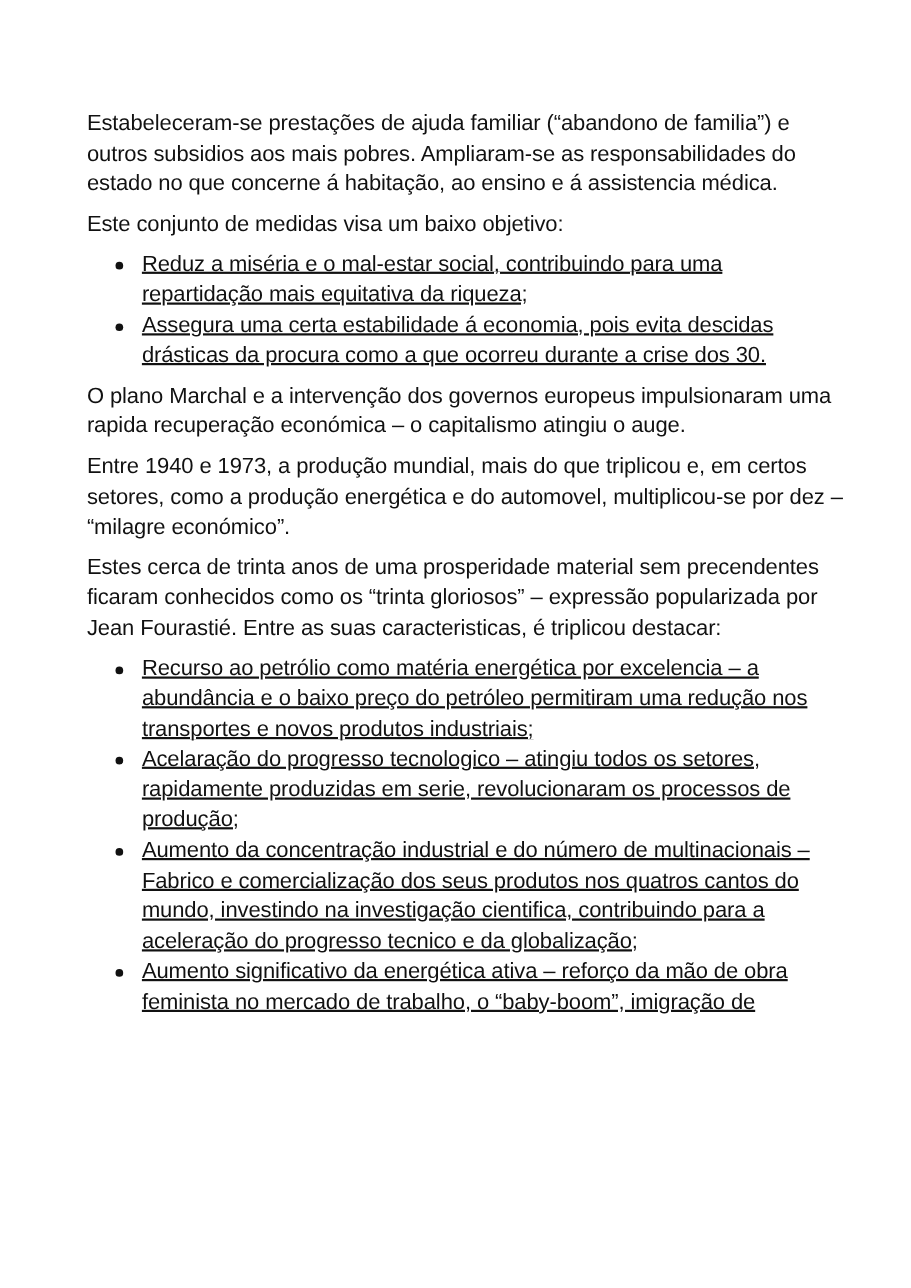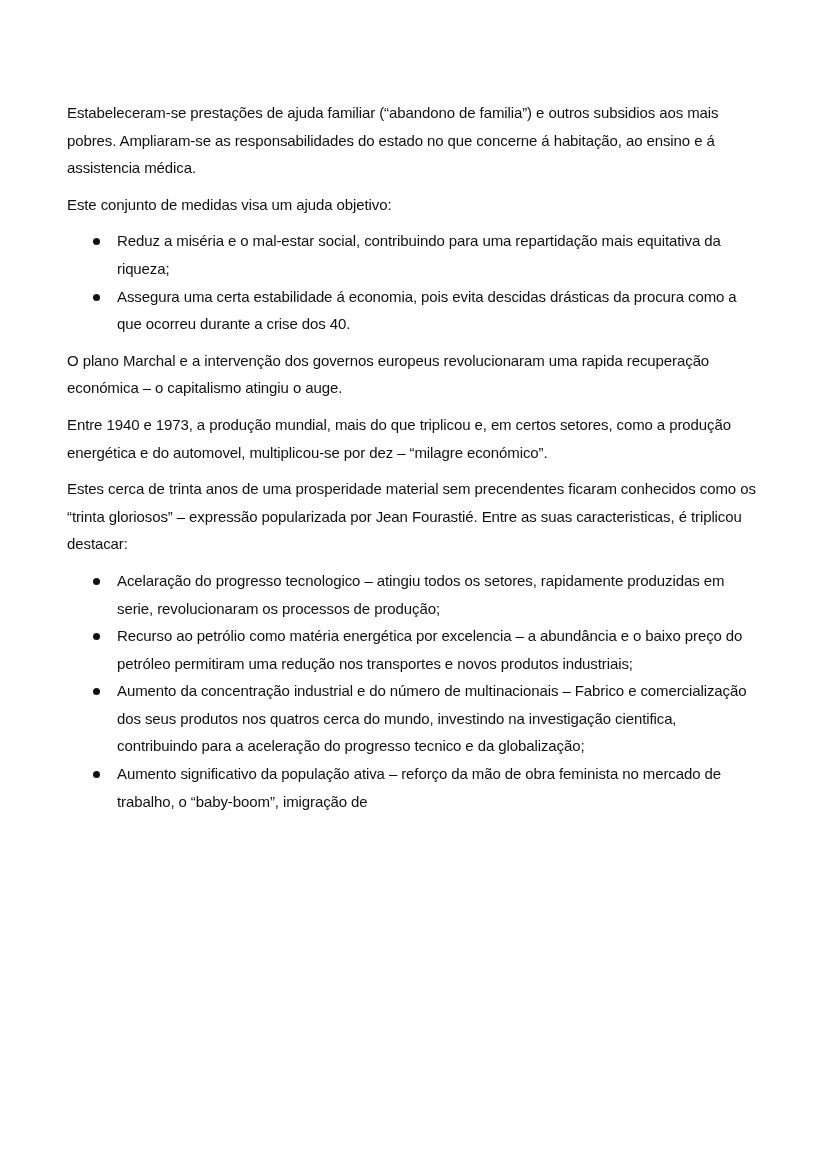"Estabeleceram-se prestações de ajuda" .page { font-size: 15px -> 20px; left: 67px -> 79px }
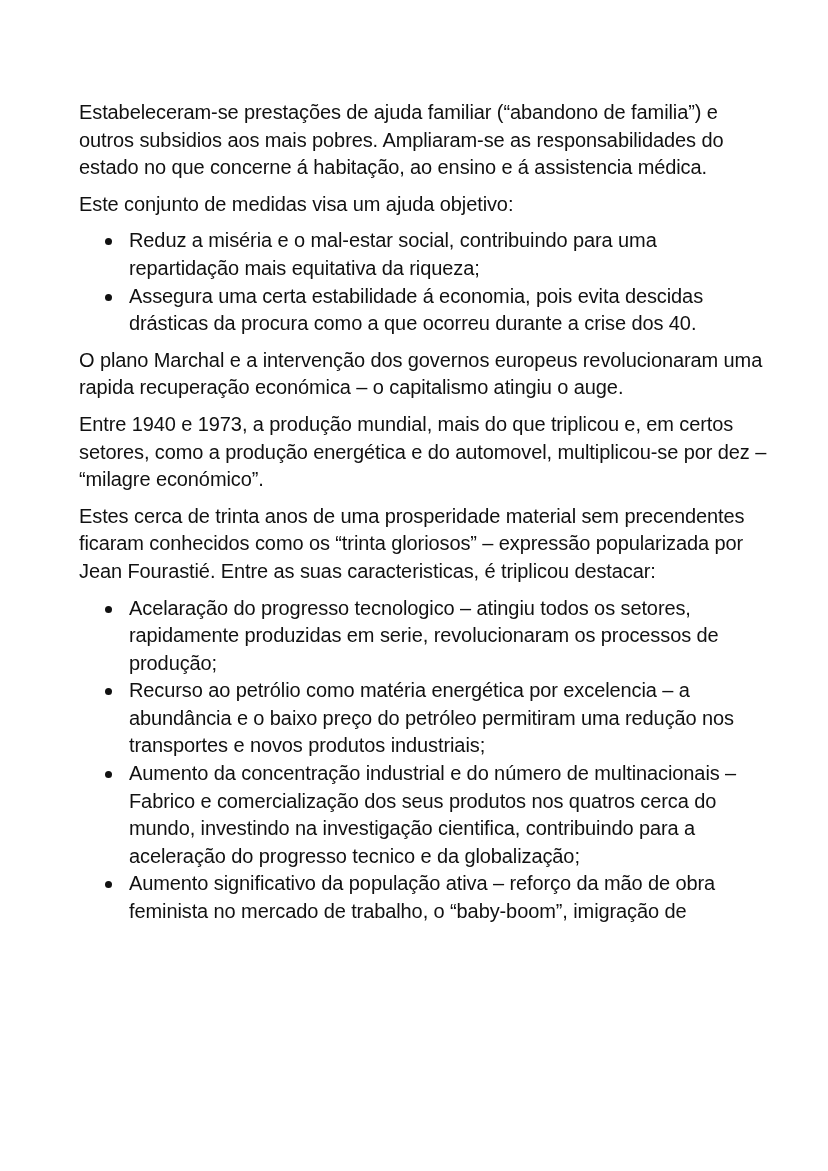"Este conjunto de medidas visa" p.para { text: ajuda -> baixo }
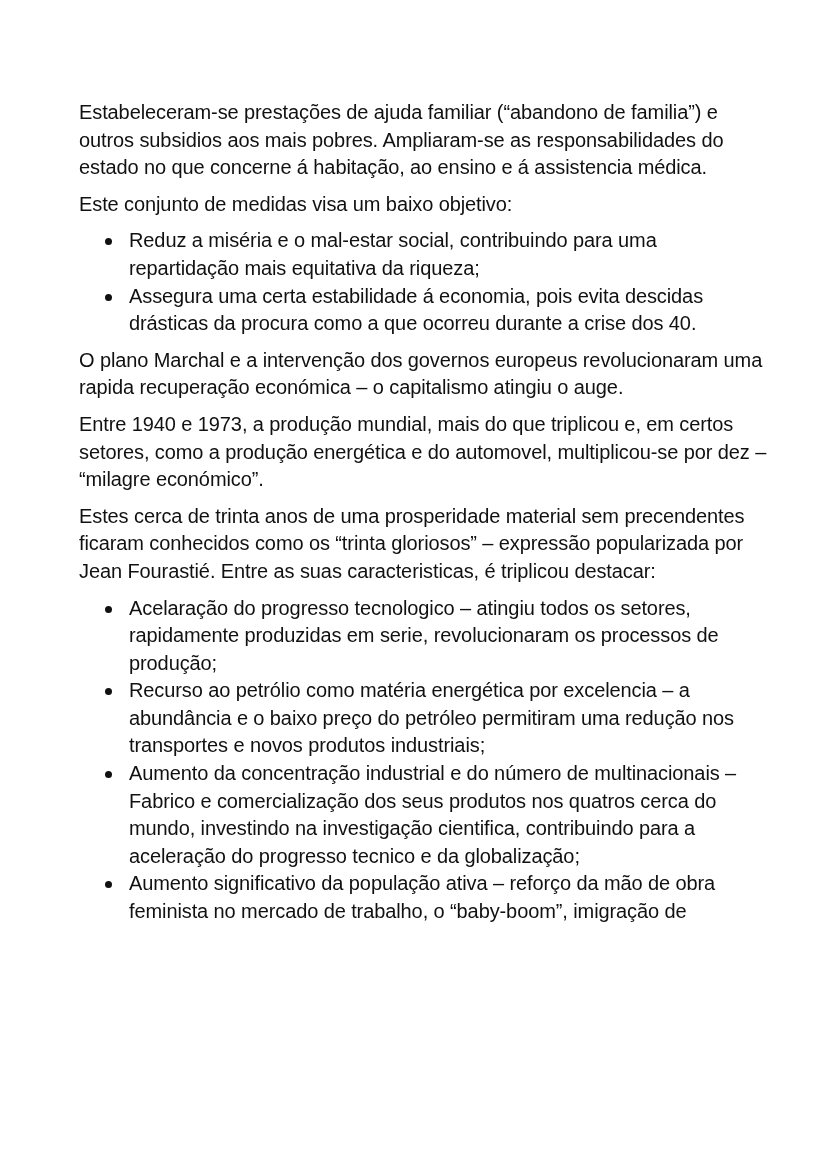"Reduz a miséria e o" ul.bullets { text-decoration: none -> underline }
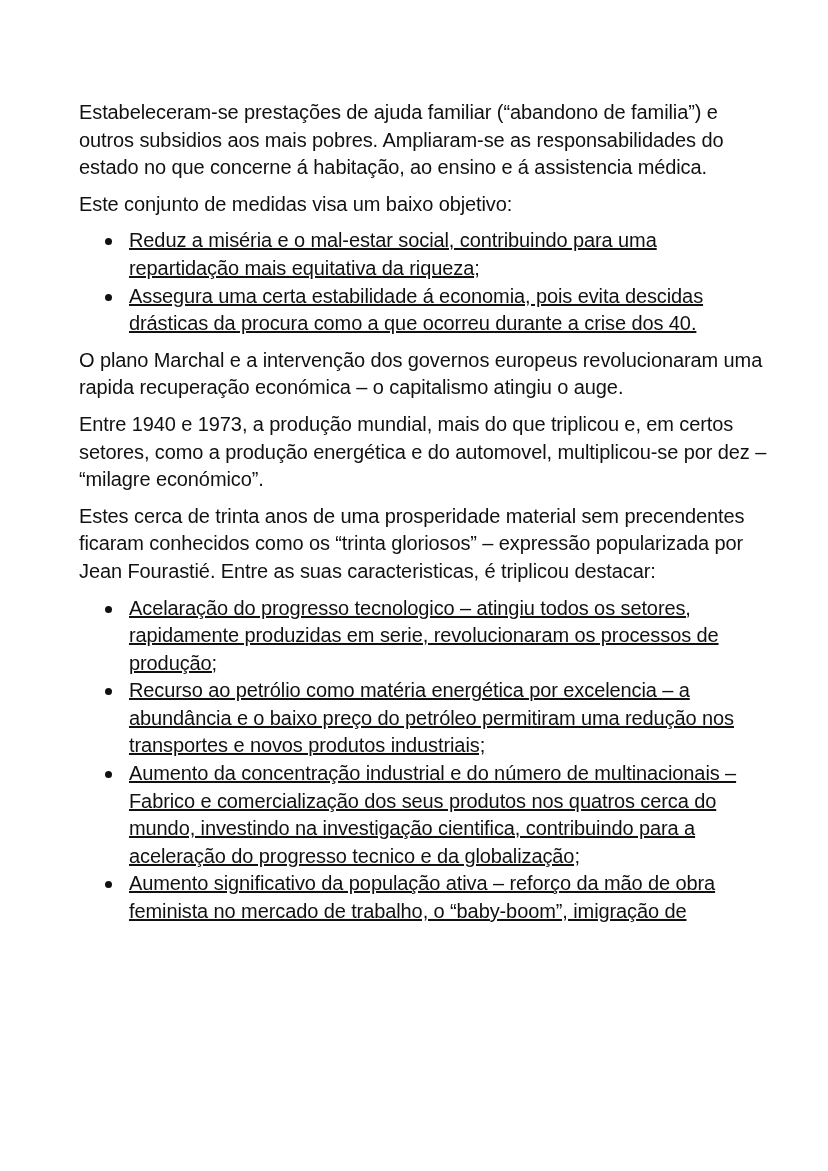"Assegura uma certa estabilidade á" span { text: 40 -> 30 }
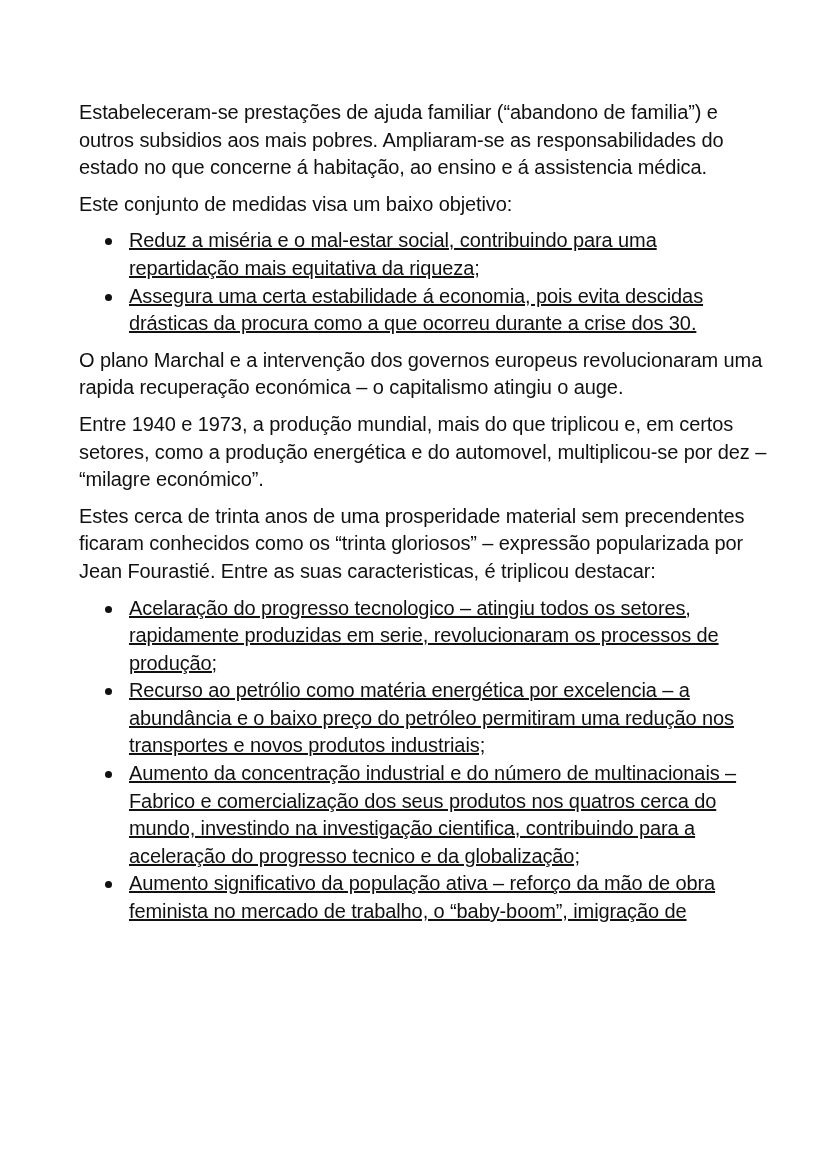"O plano Marchal e a" p.para { text: revolucionaram -> impulsionaram }
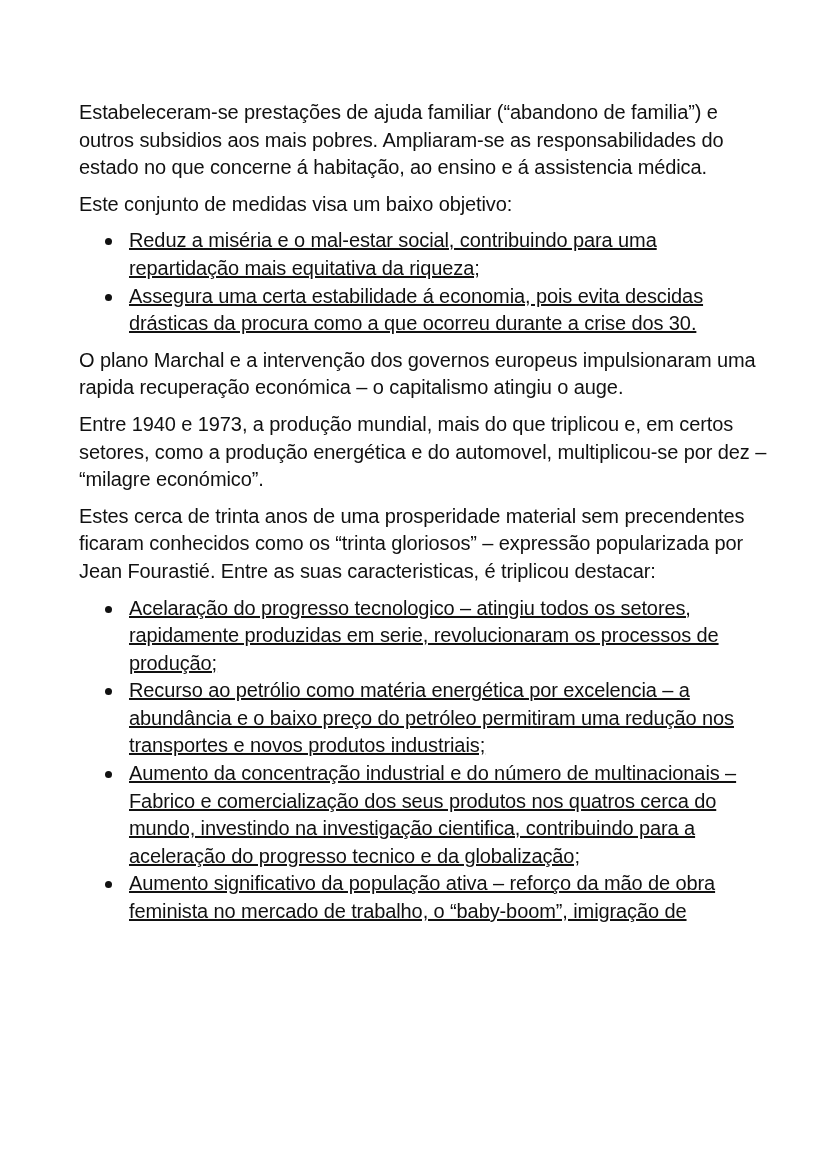"Acelaração do progresso tecnologico –" li { order: before "Recurso ao petrólio como matéria" -> after "Recurso ao petrólio como matéria" }
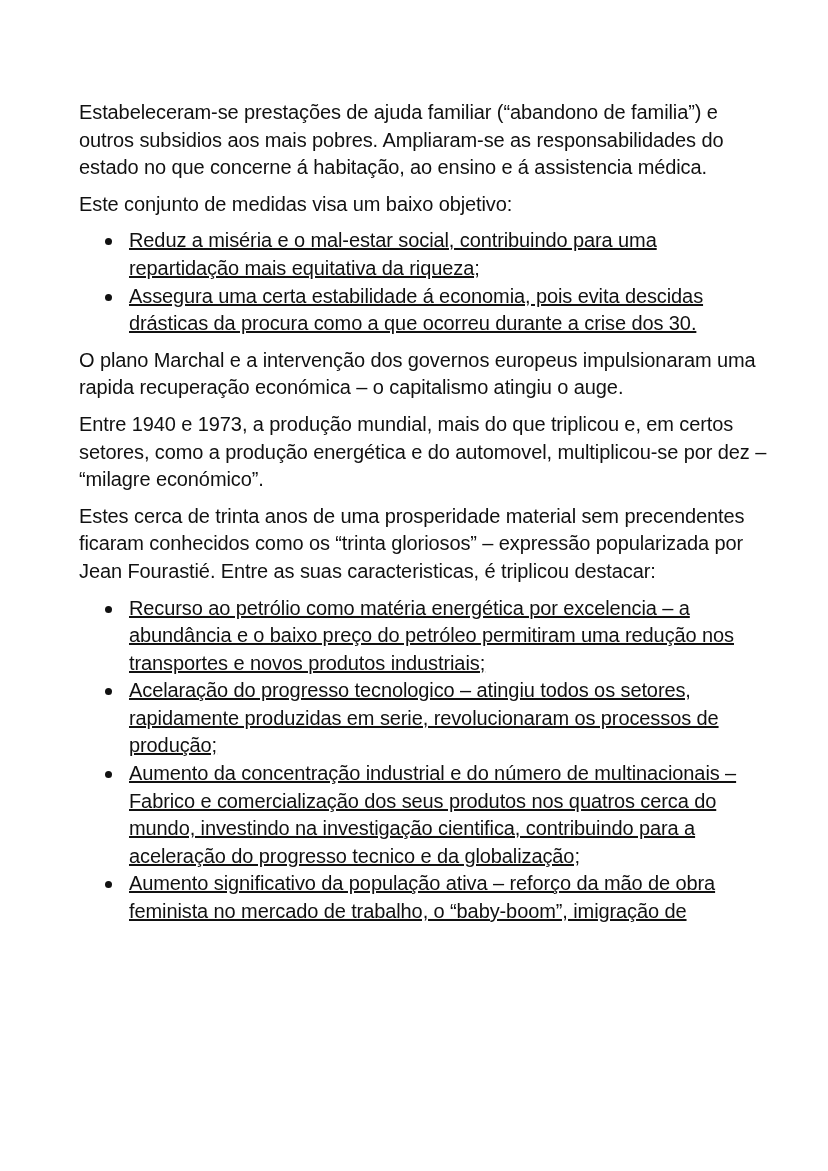"Aumento da concentração industrial e" span { text: cerca -> cantos }
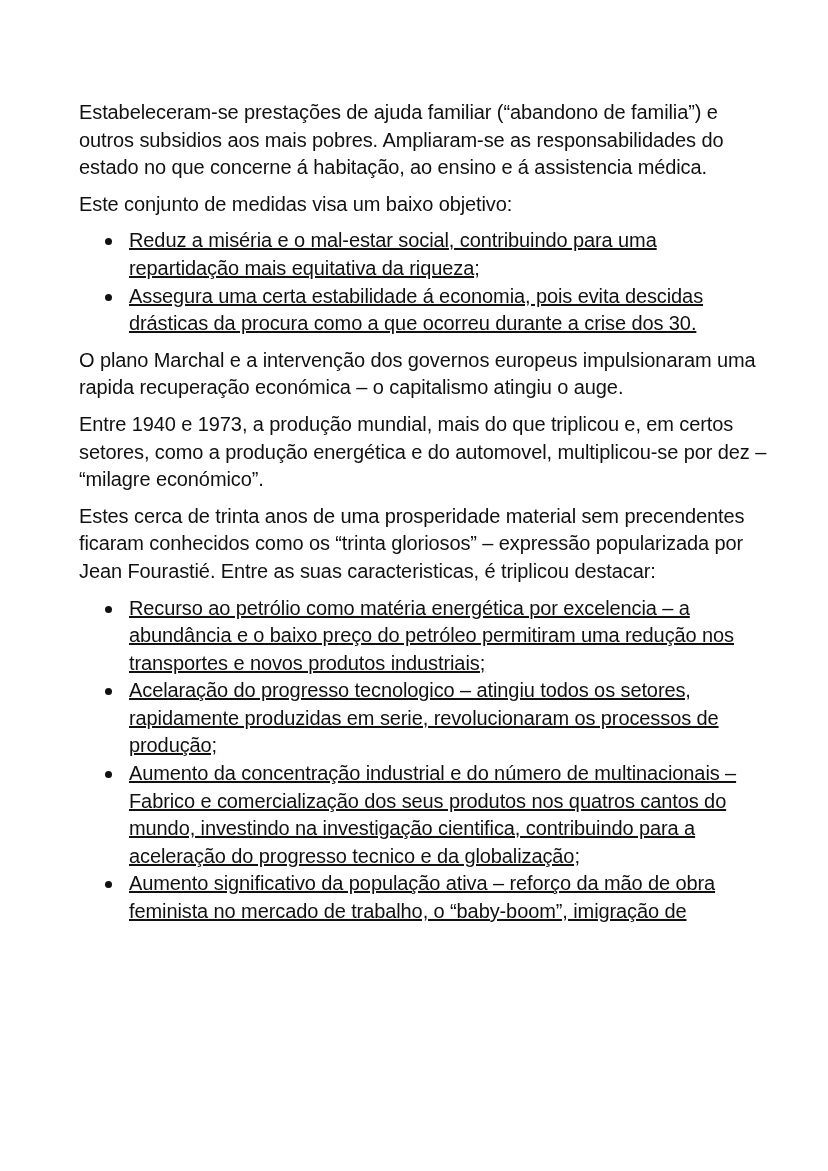"Aumento significativo da população ativa" span { text: população -> energética }
